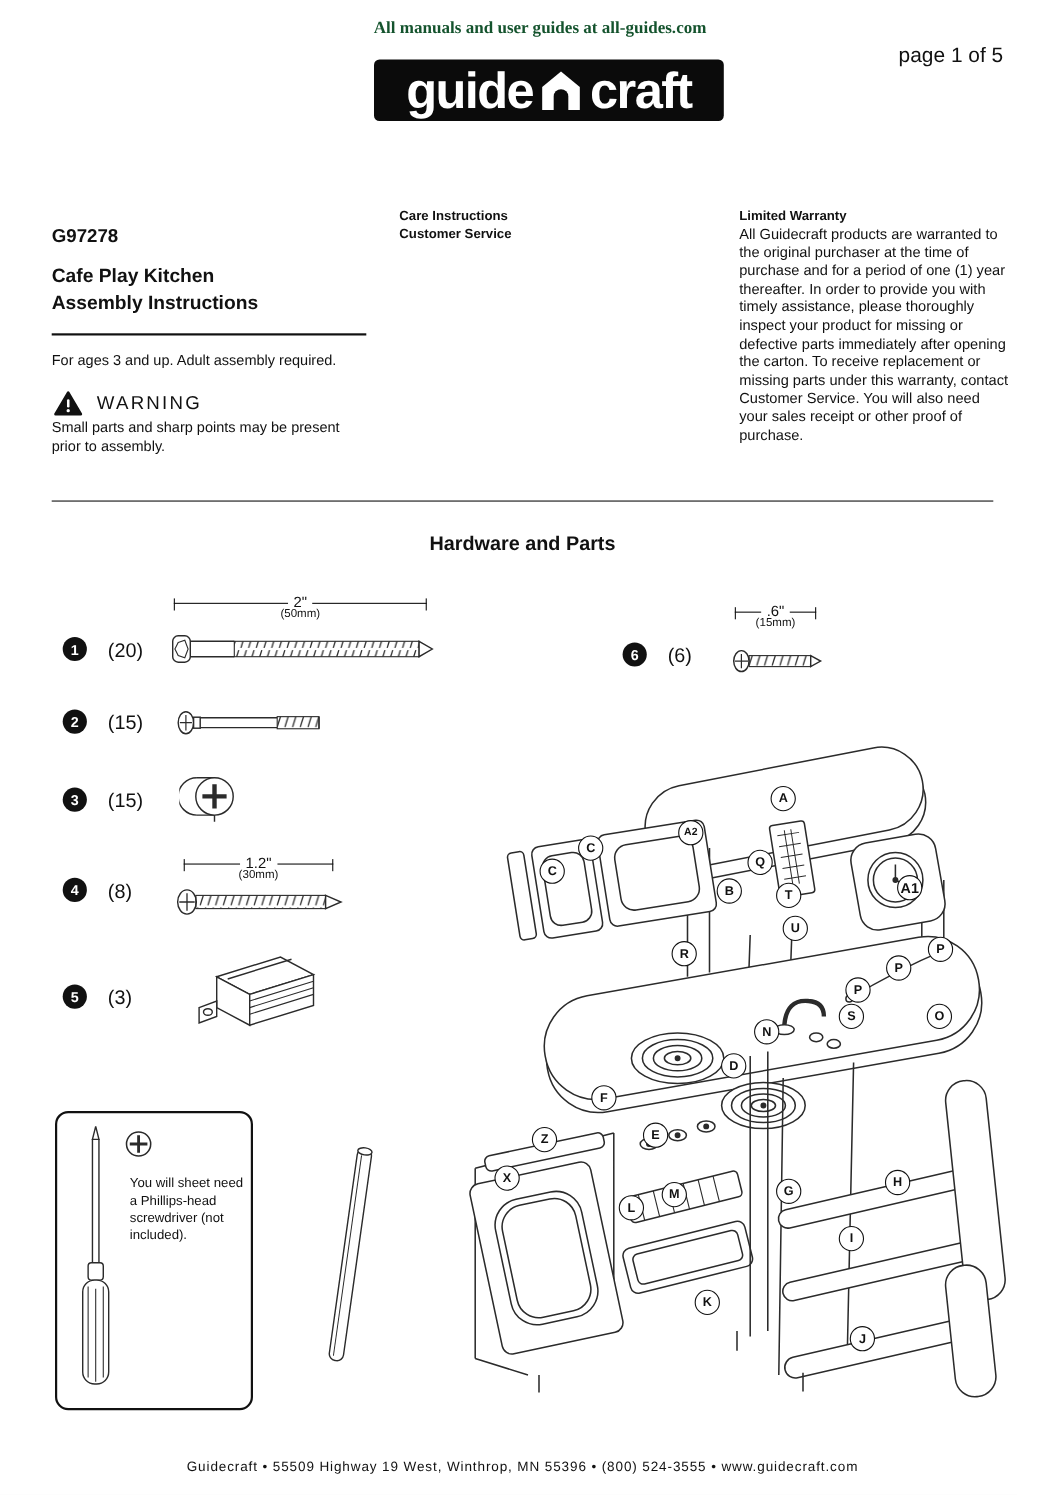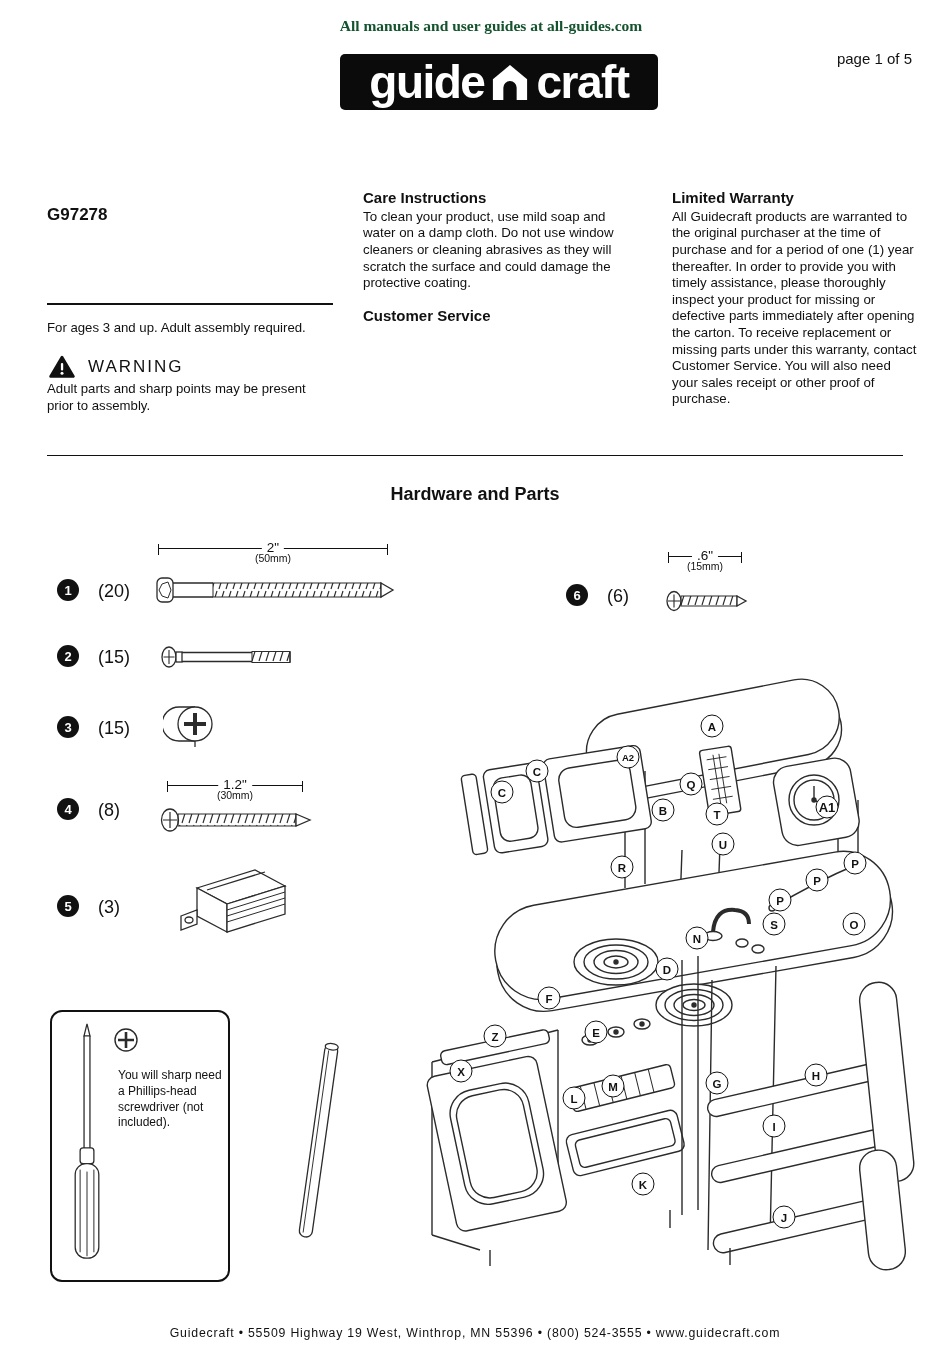"page 1 of 5" .pagenum { font-size: 15px -> 19px; top: 50px -> 40px }
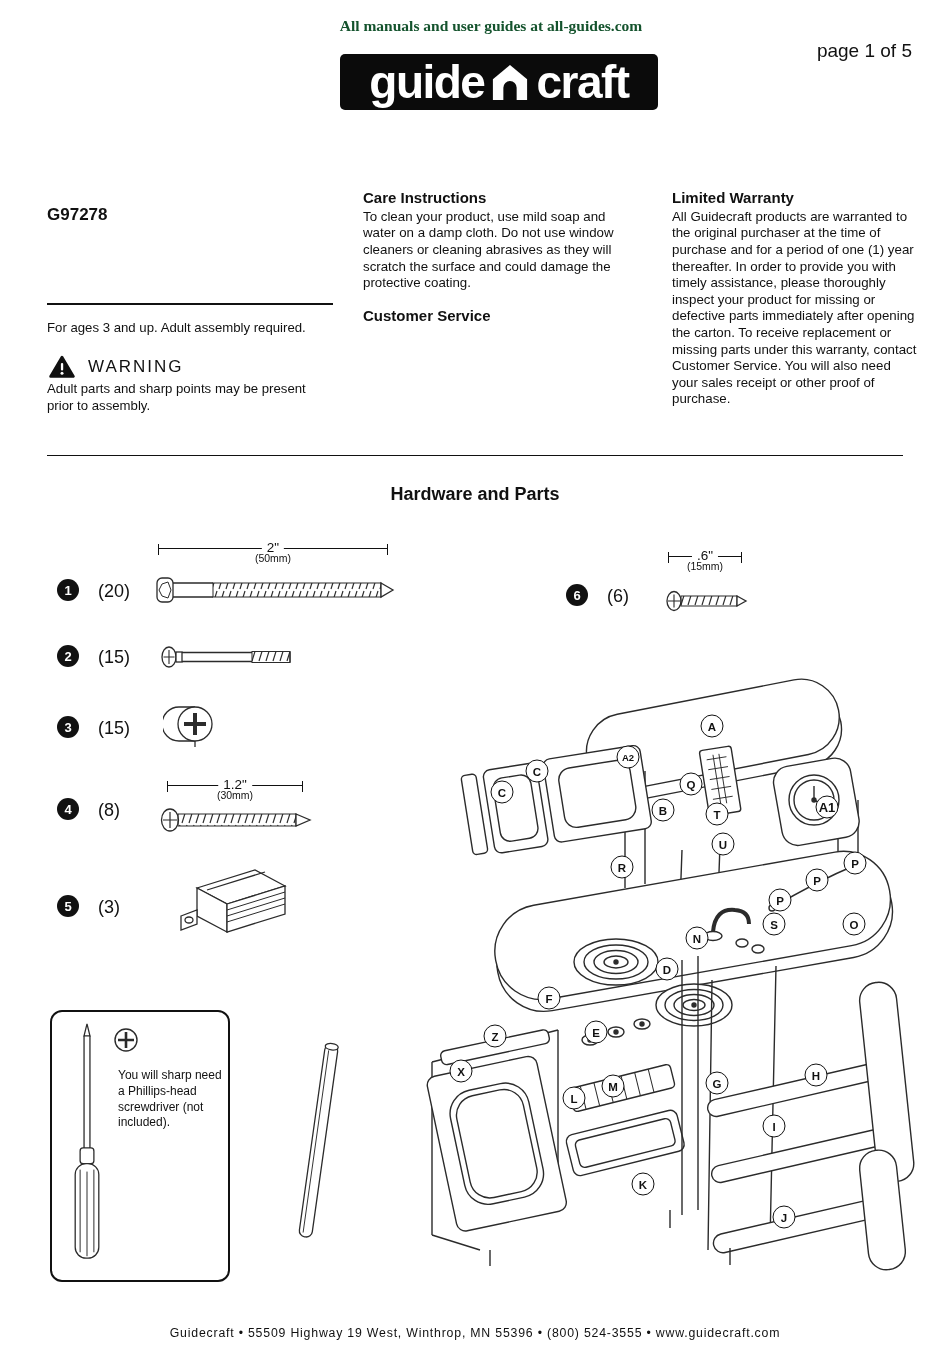"Care Instructions" .col h3 { font-size: 15px -> 12px }
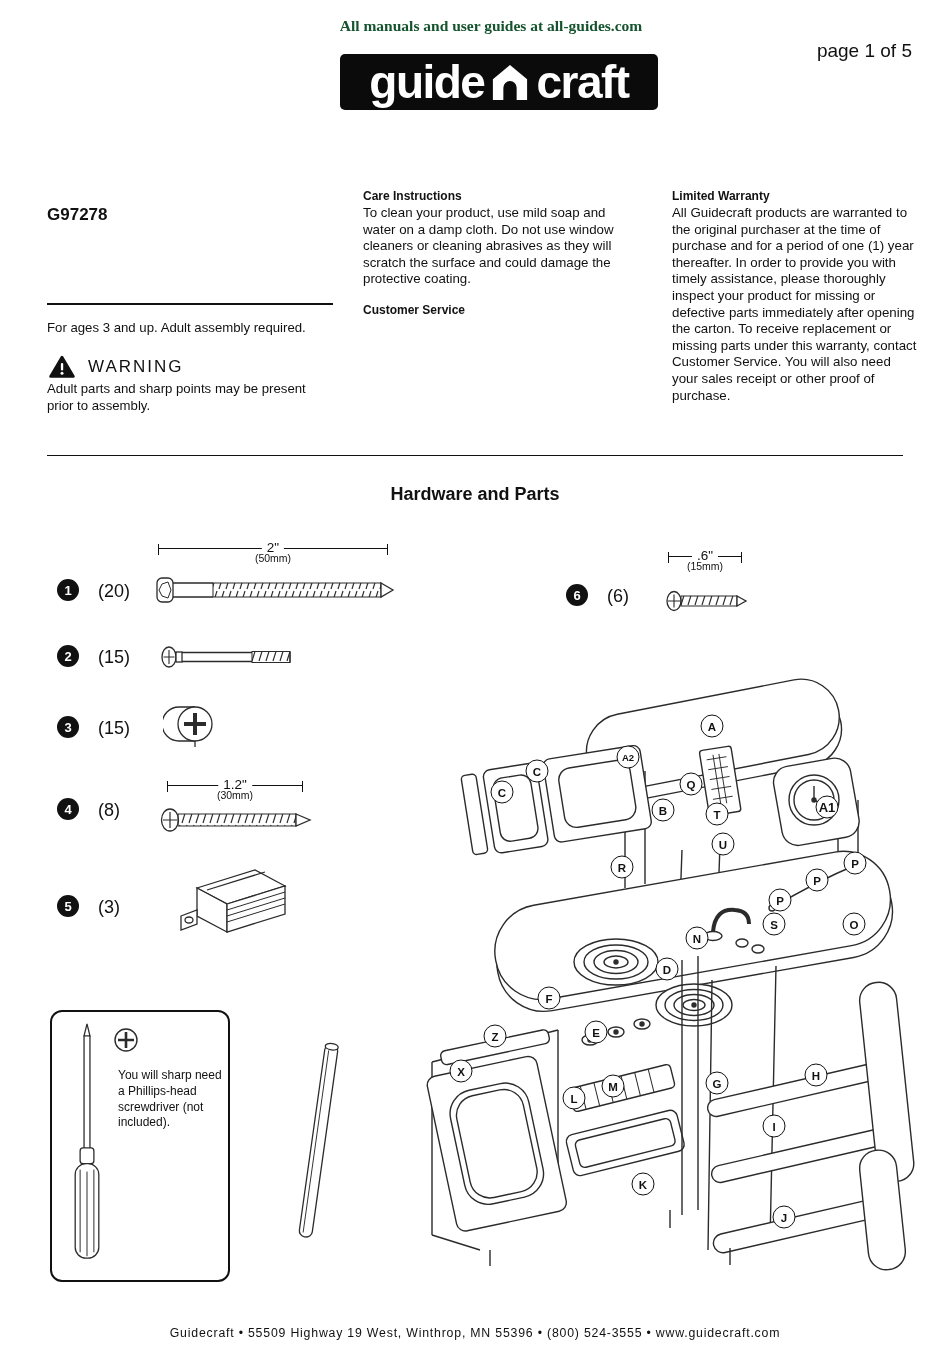"To clean your product, use" p { html: <p>To clean your product, use mild soap and water on a damp cloth. Do not use window cleaners or cleaning abrasives as they will scratch the surface and could damage the protective coating.</p> -> none }
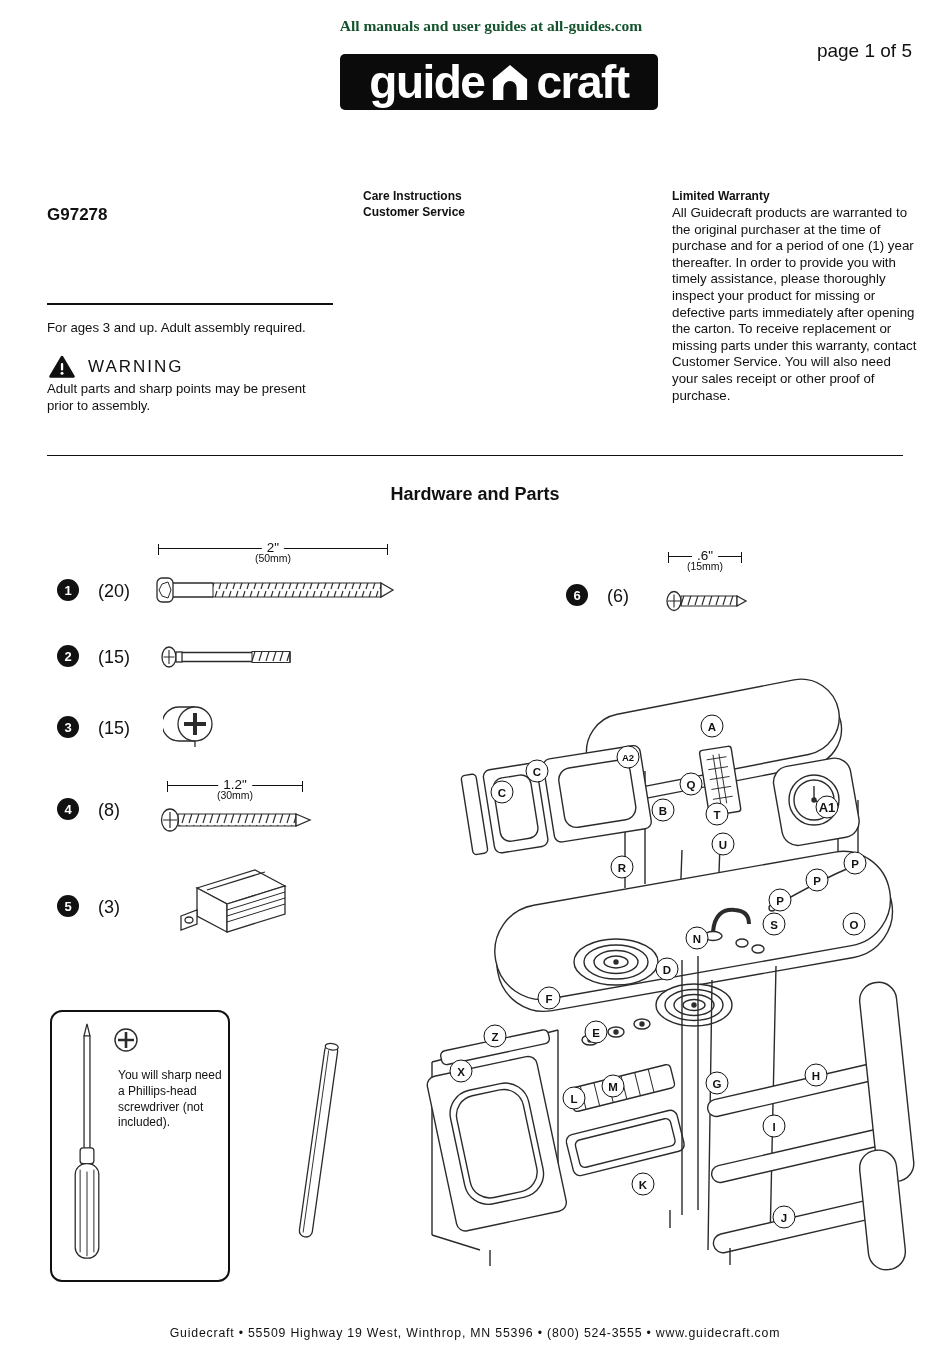"Cafe Play Kitchen" div.abs { html: none -> <div> <div>Cafe Play Kitchen</div> <div>Assembly Instructions</div> </div> }
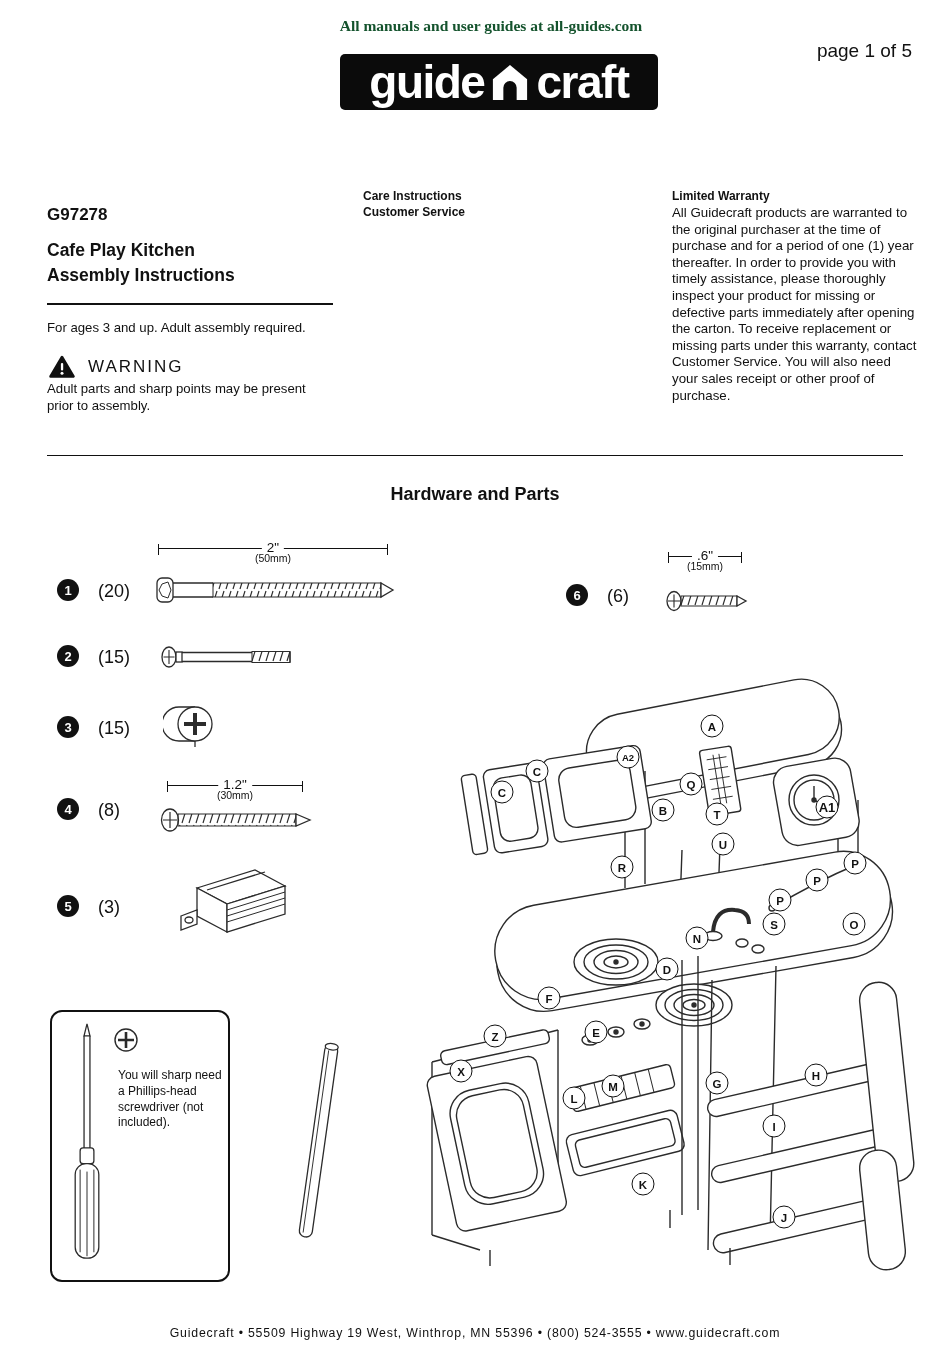"Adult parts and sharp points" div.abs { text: Adult -> Small }
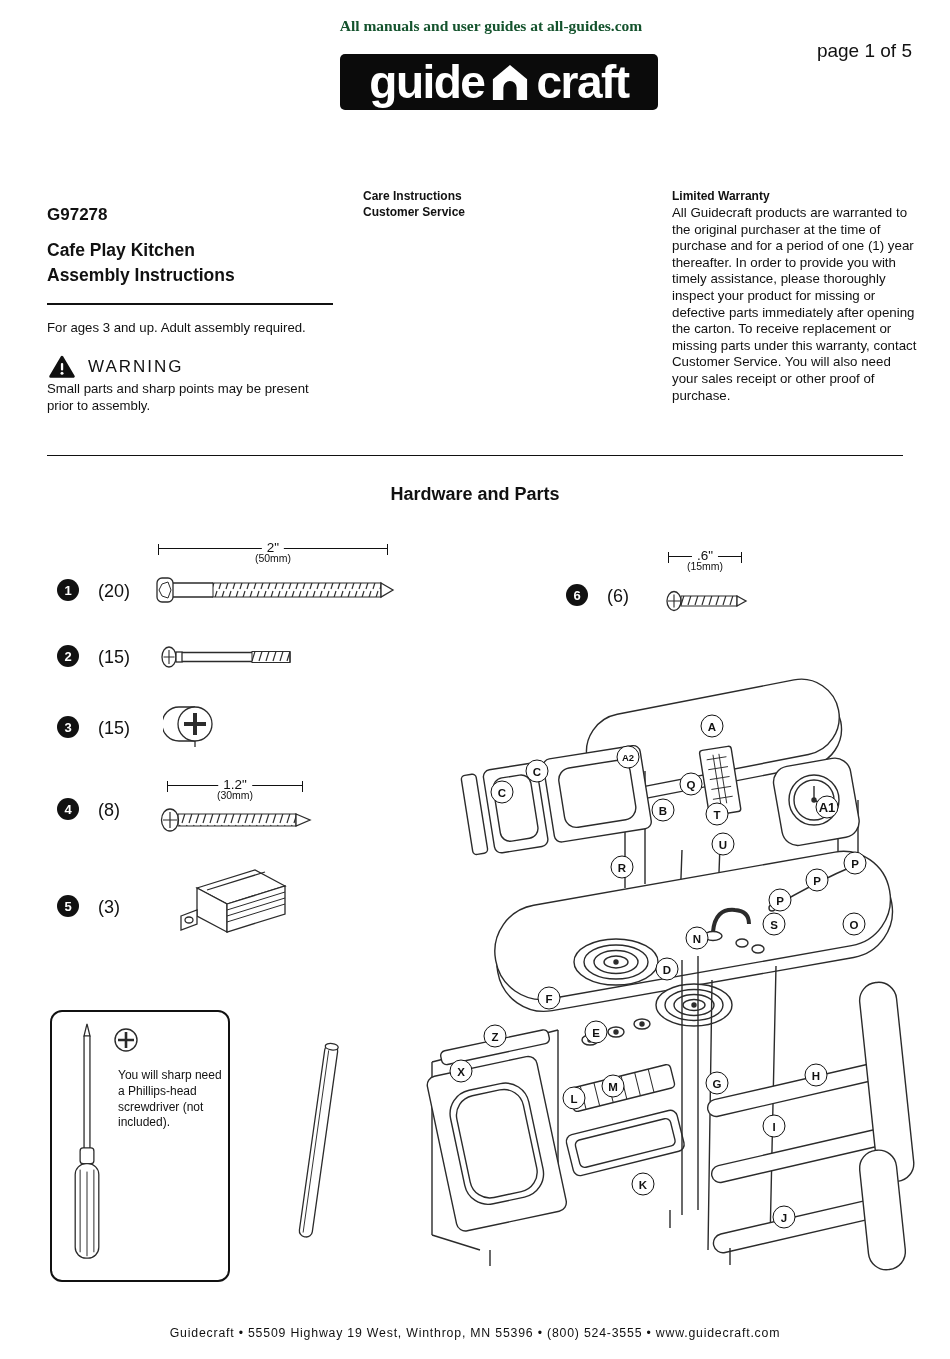"You will sharp need a" div.toolnote { text: sharp -> sheet }
